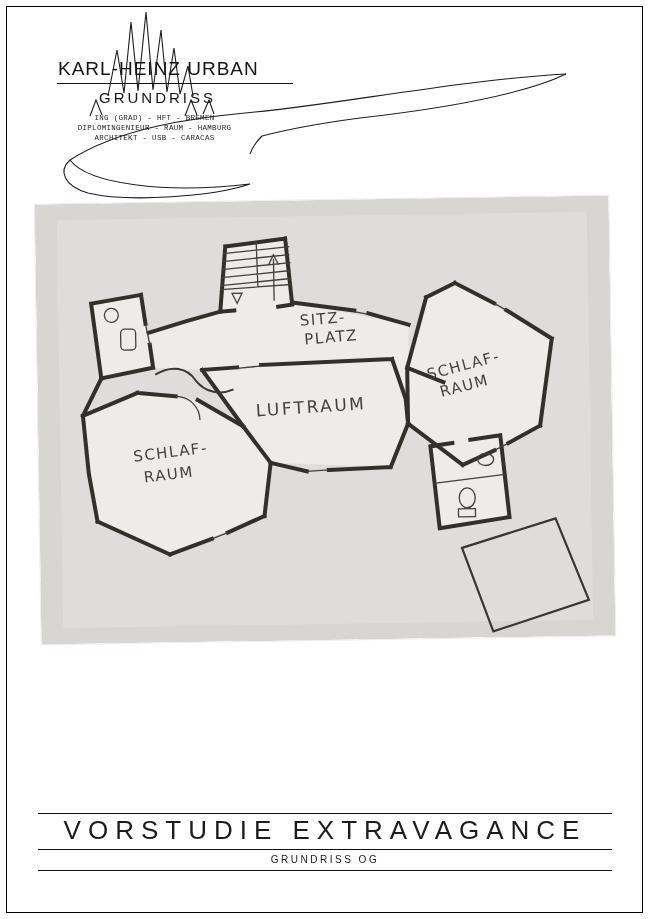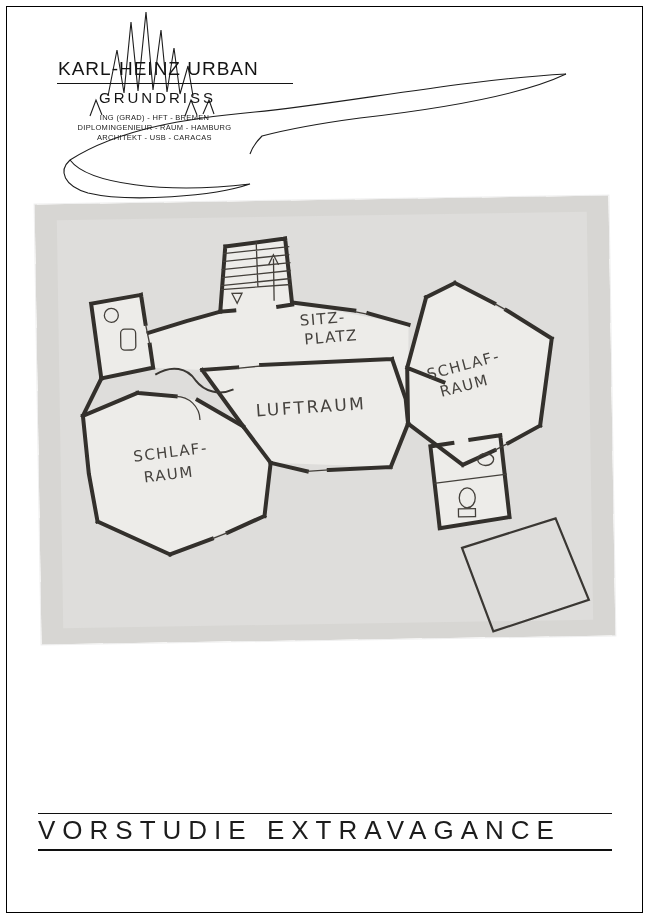"ING (GRAD) - HFT -" .lh-creds { font-family: none -> Liberation Mono, monospace }
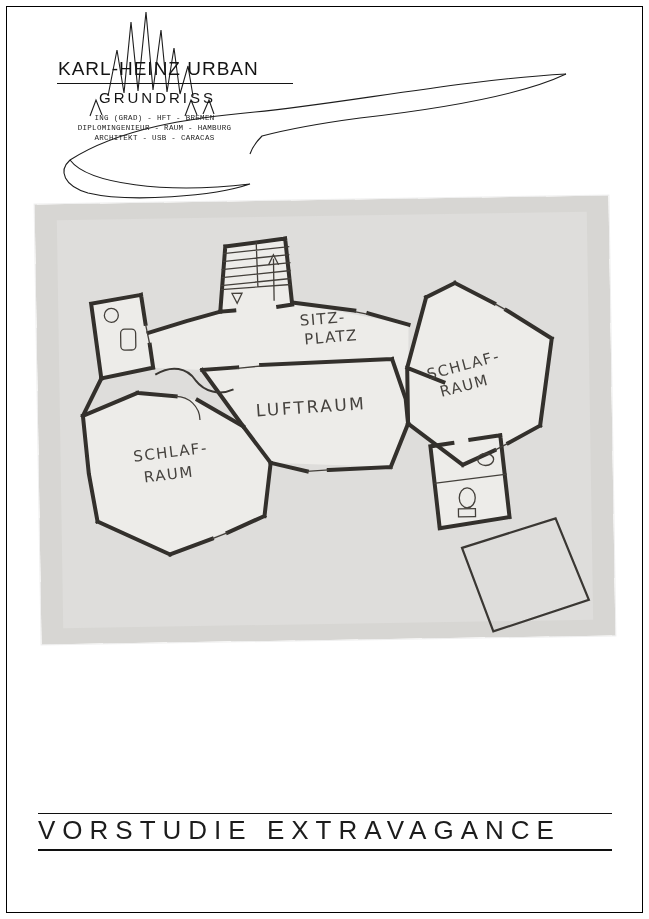"VORSTUDIE EXTRAVAGANCE" .tb-title { text-align: left -> center }
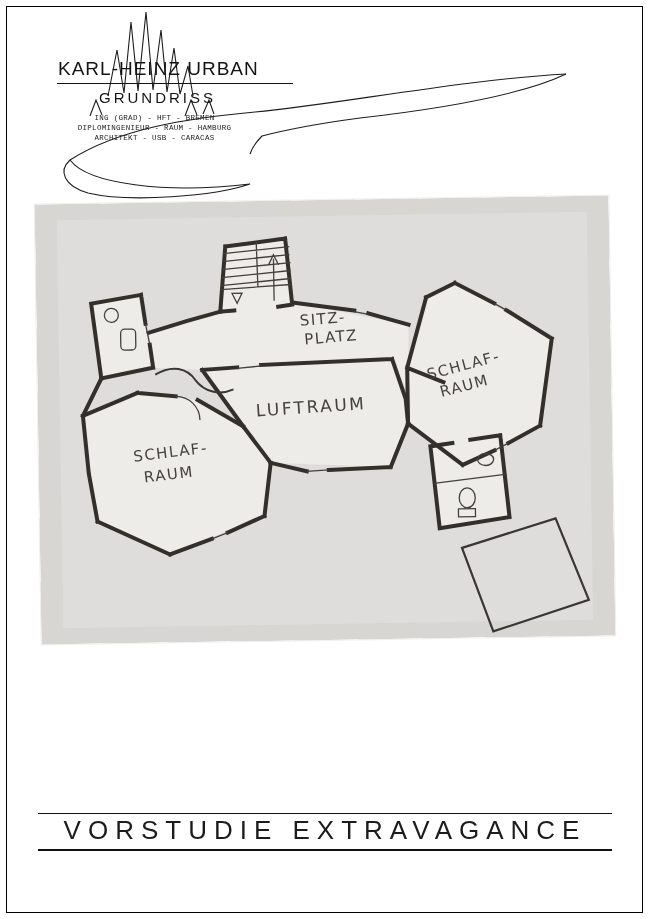"GRUNDRISS OG" div.tb-sub { html: none -> <div>GRUNDRISS OG</div> }
